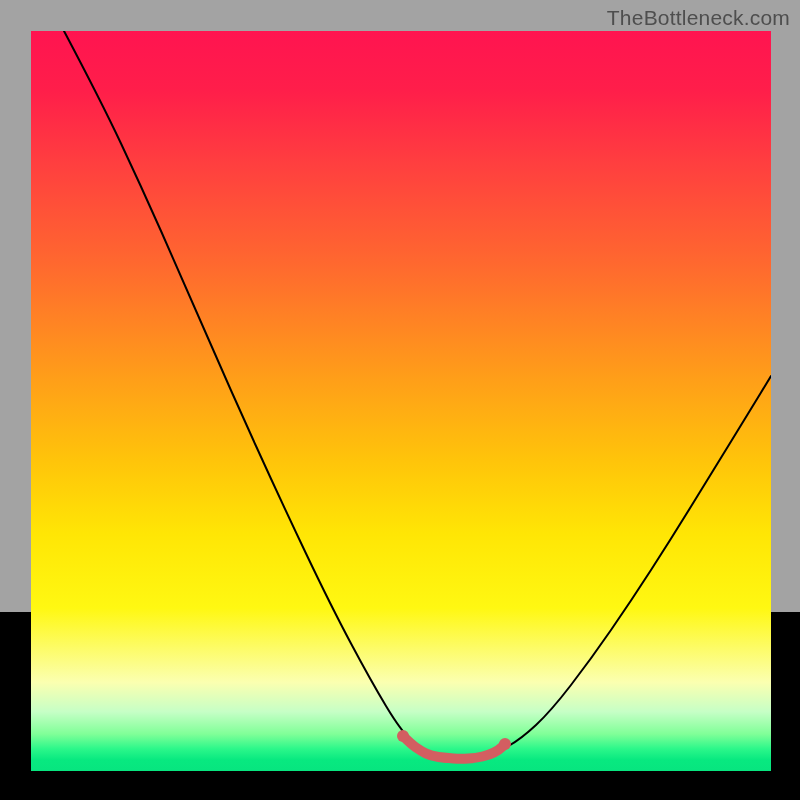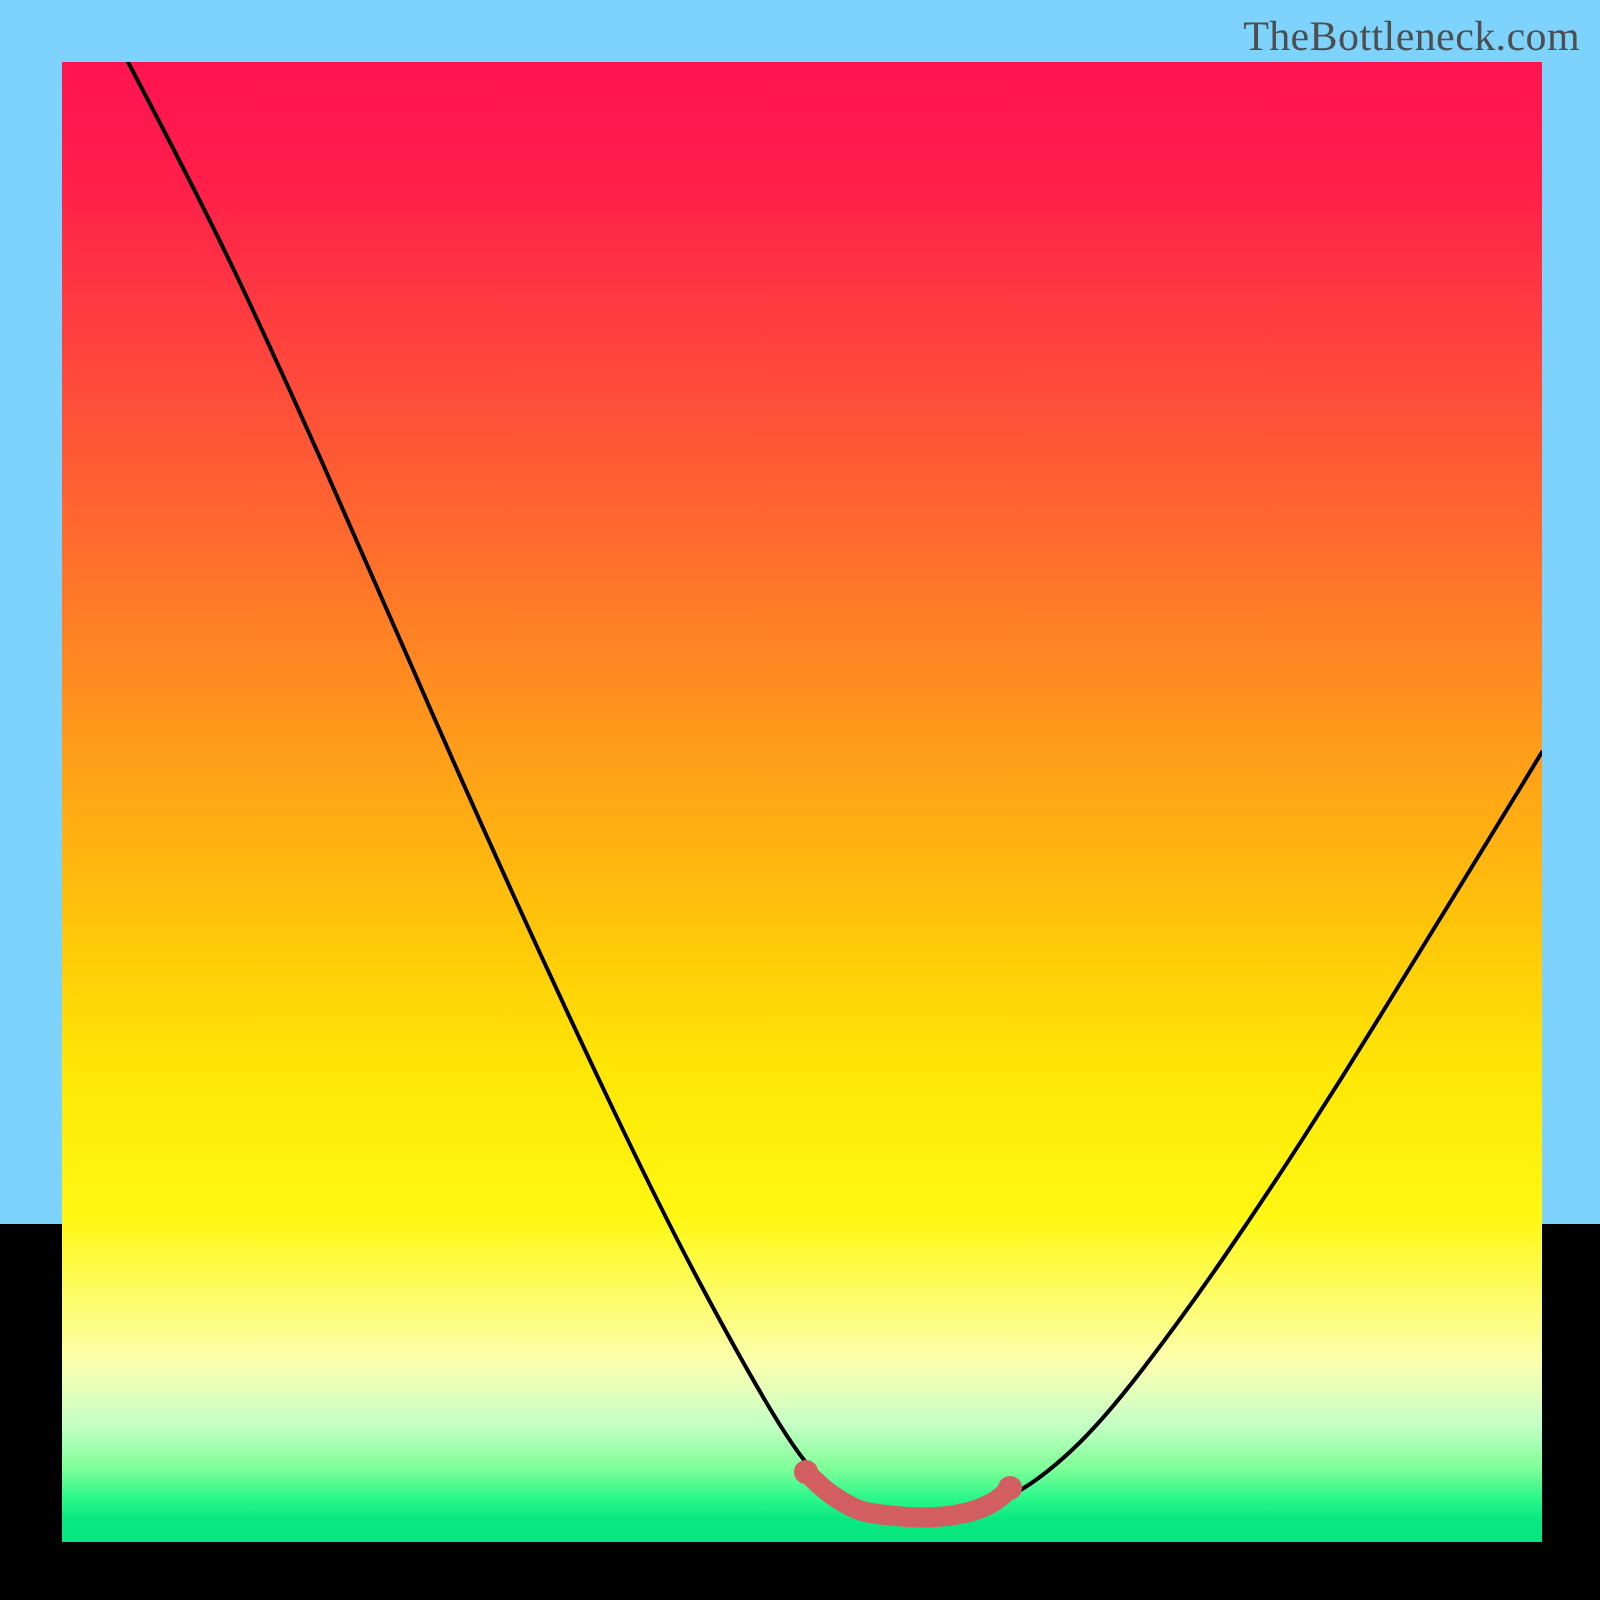"TheBottleneck.com" .frame { background: #7dd3fc -> #a3a3a3; font-family: Liberation Serif, serif -> none }
